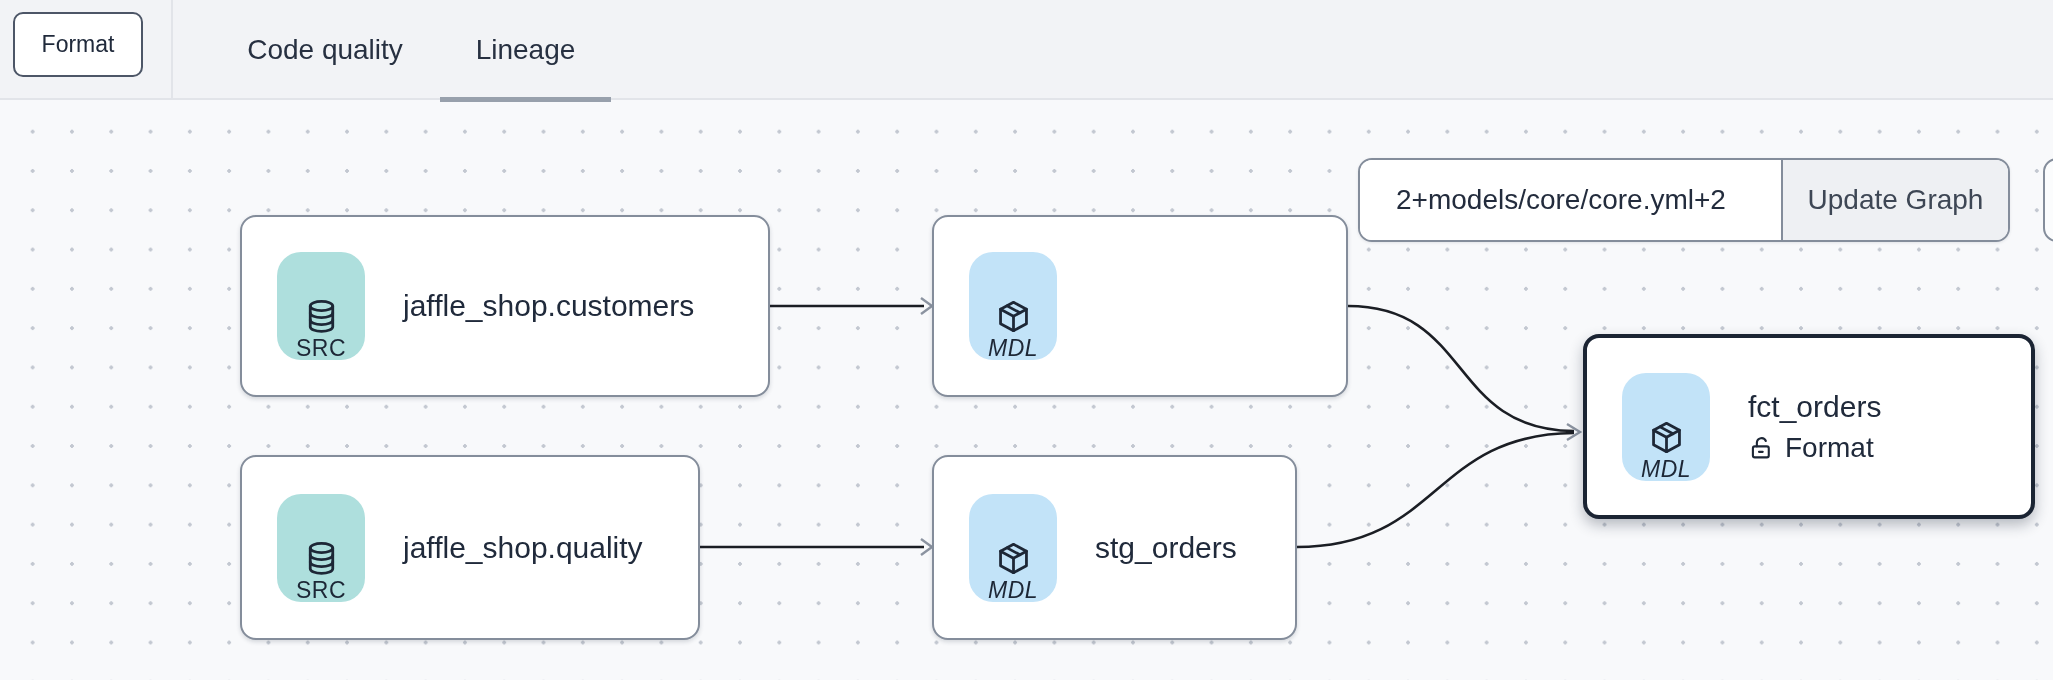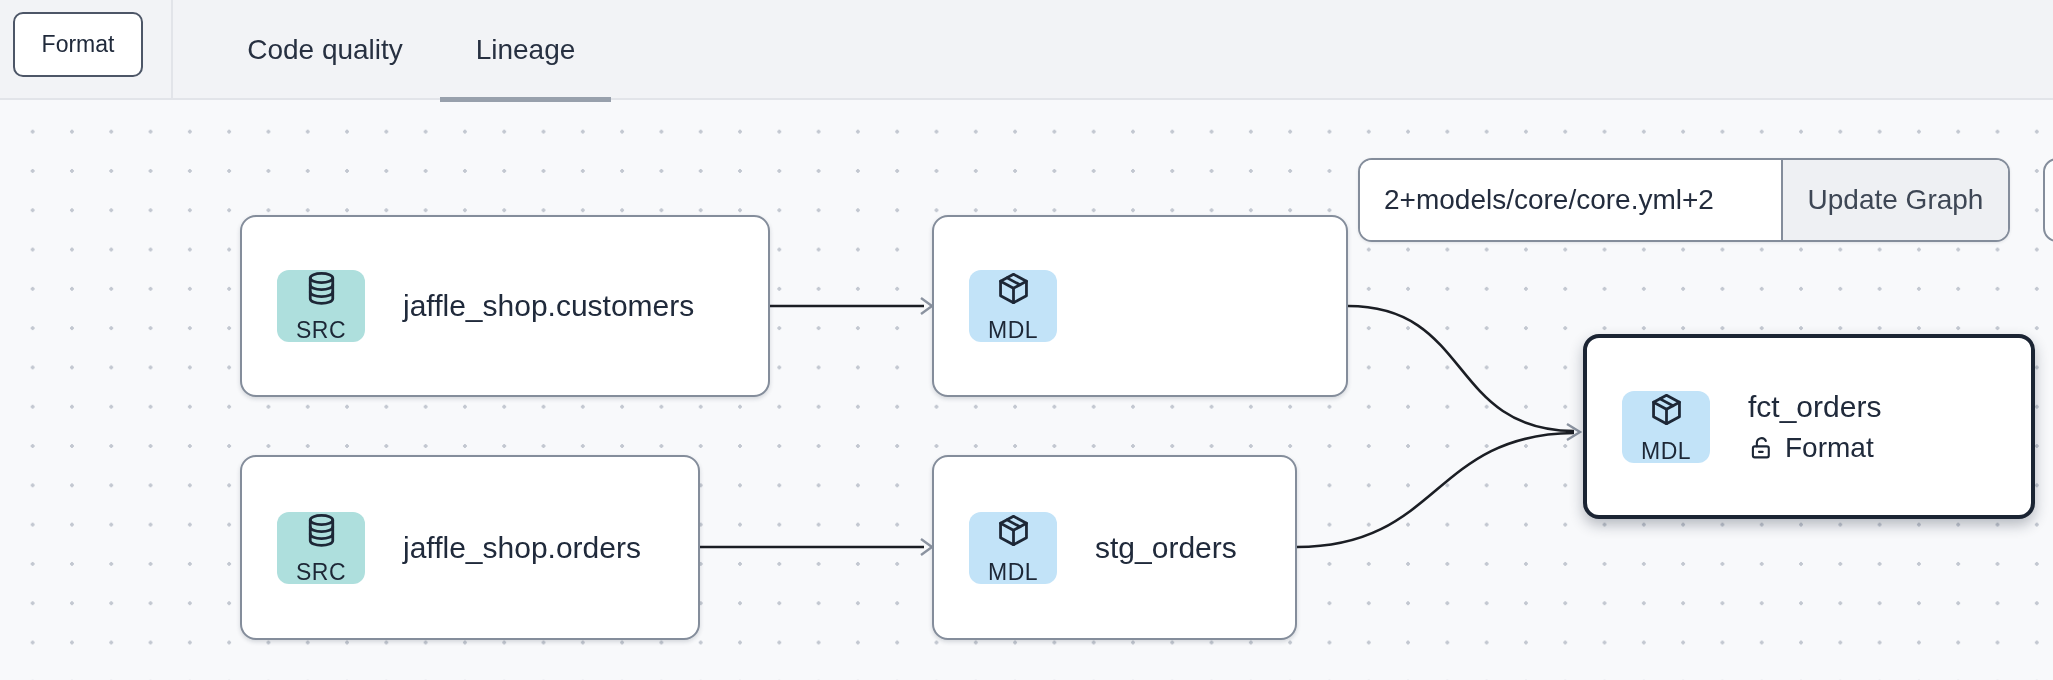"2+models/core/core.yml+2" .selector-input { padding: 0 24px -> 0 36px }
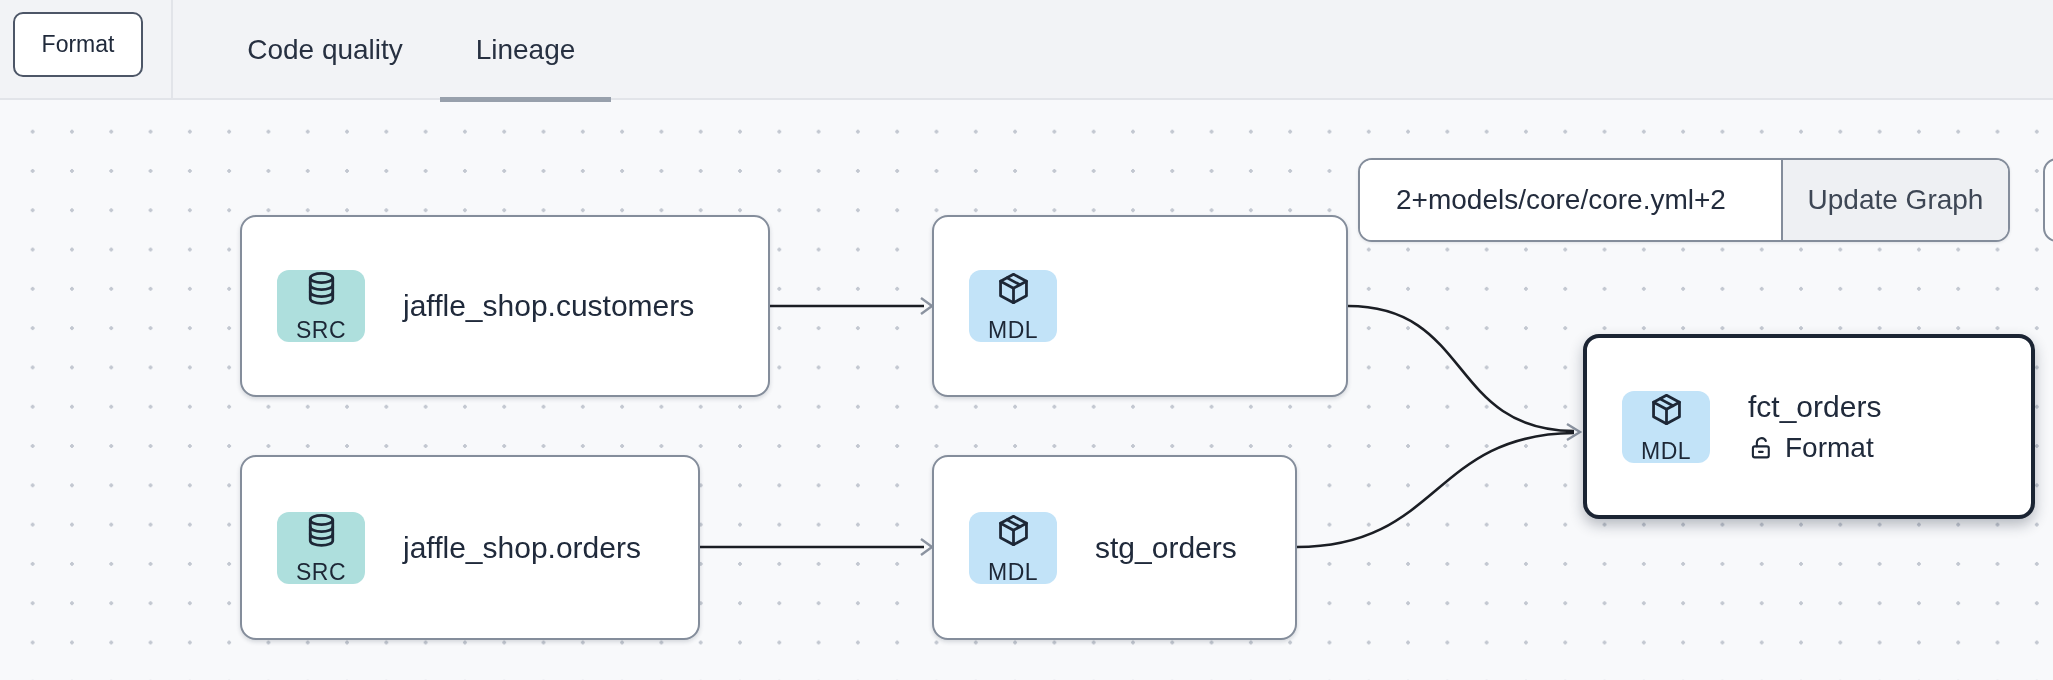"SRC" .badge { border-radius: 12px -> 24px; height: 72px -> 108px; justify-content: space-between -> flex-end }
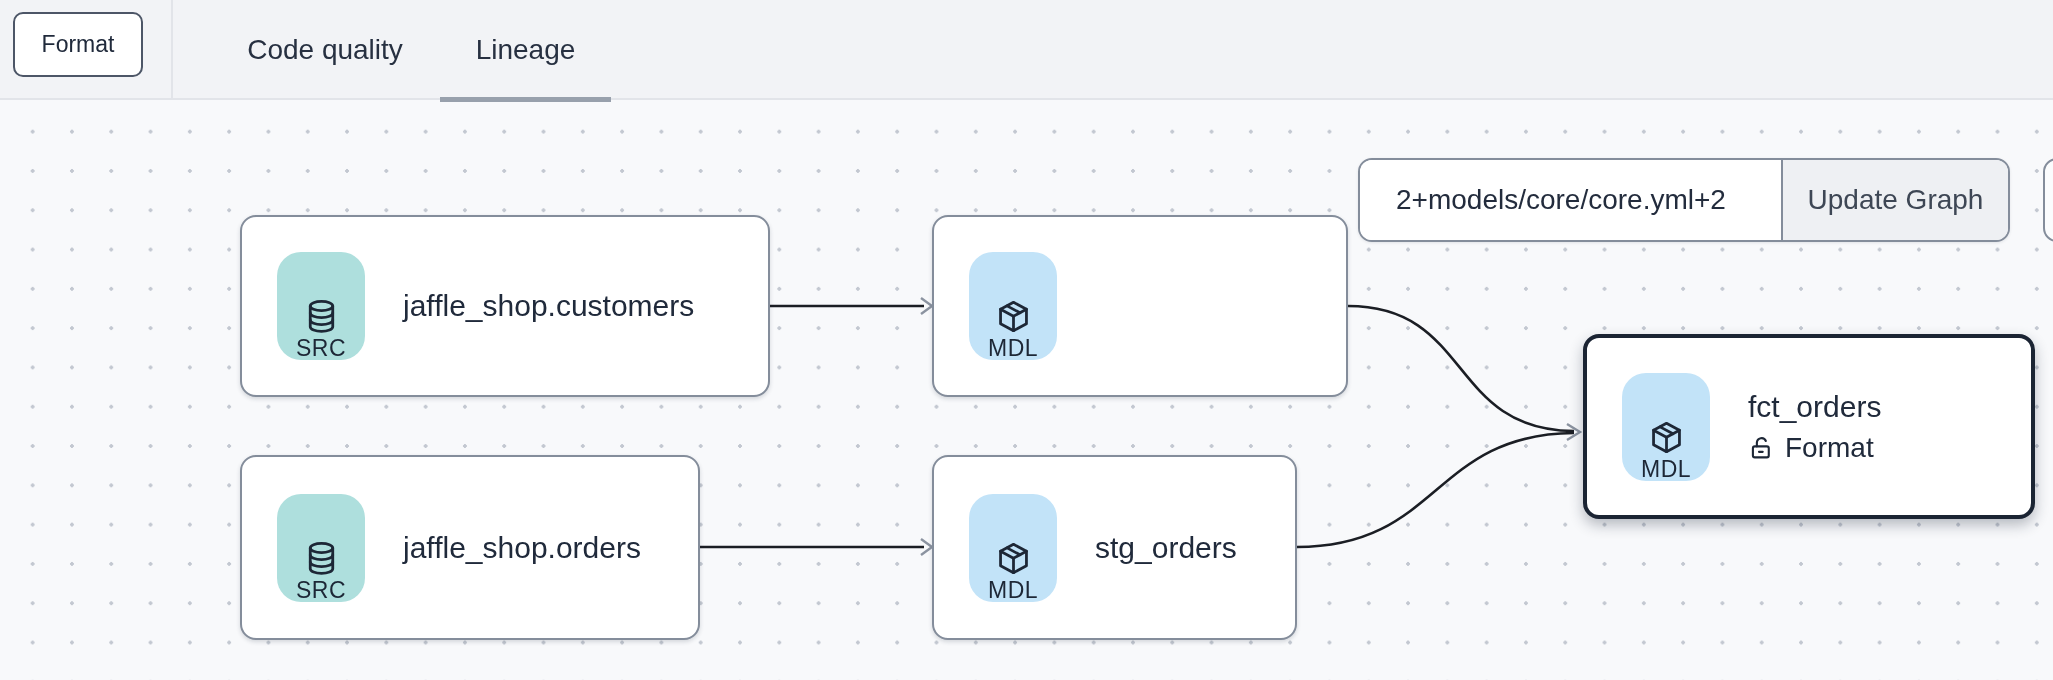"MDL" .badge.mdl { font-style: none -> italic }
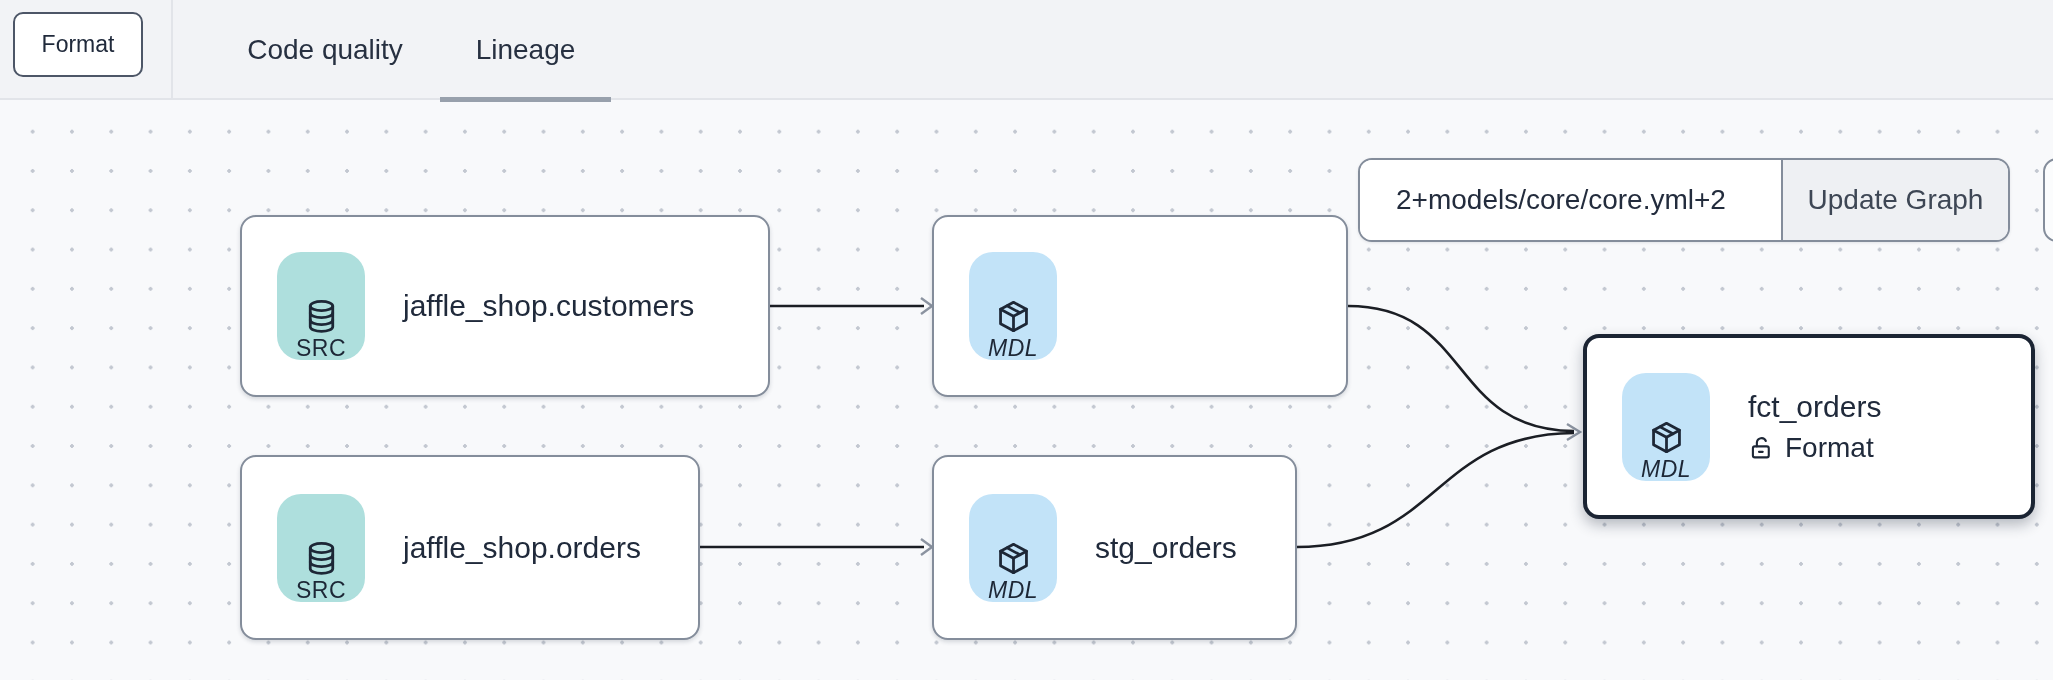"jaffle_shop.orders" span.node-label { text: shop.orders -> shop.quality }
